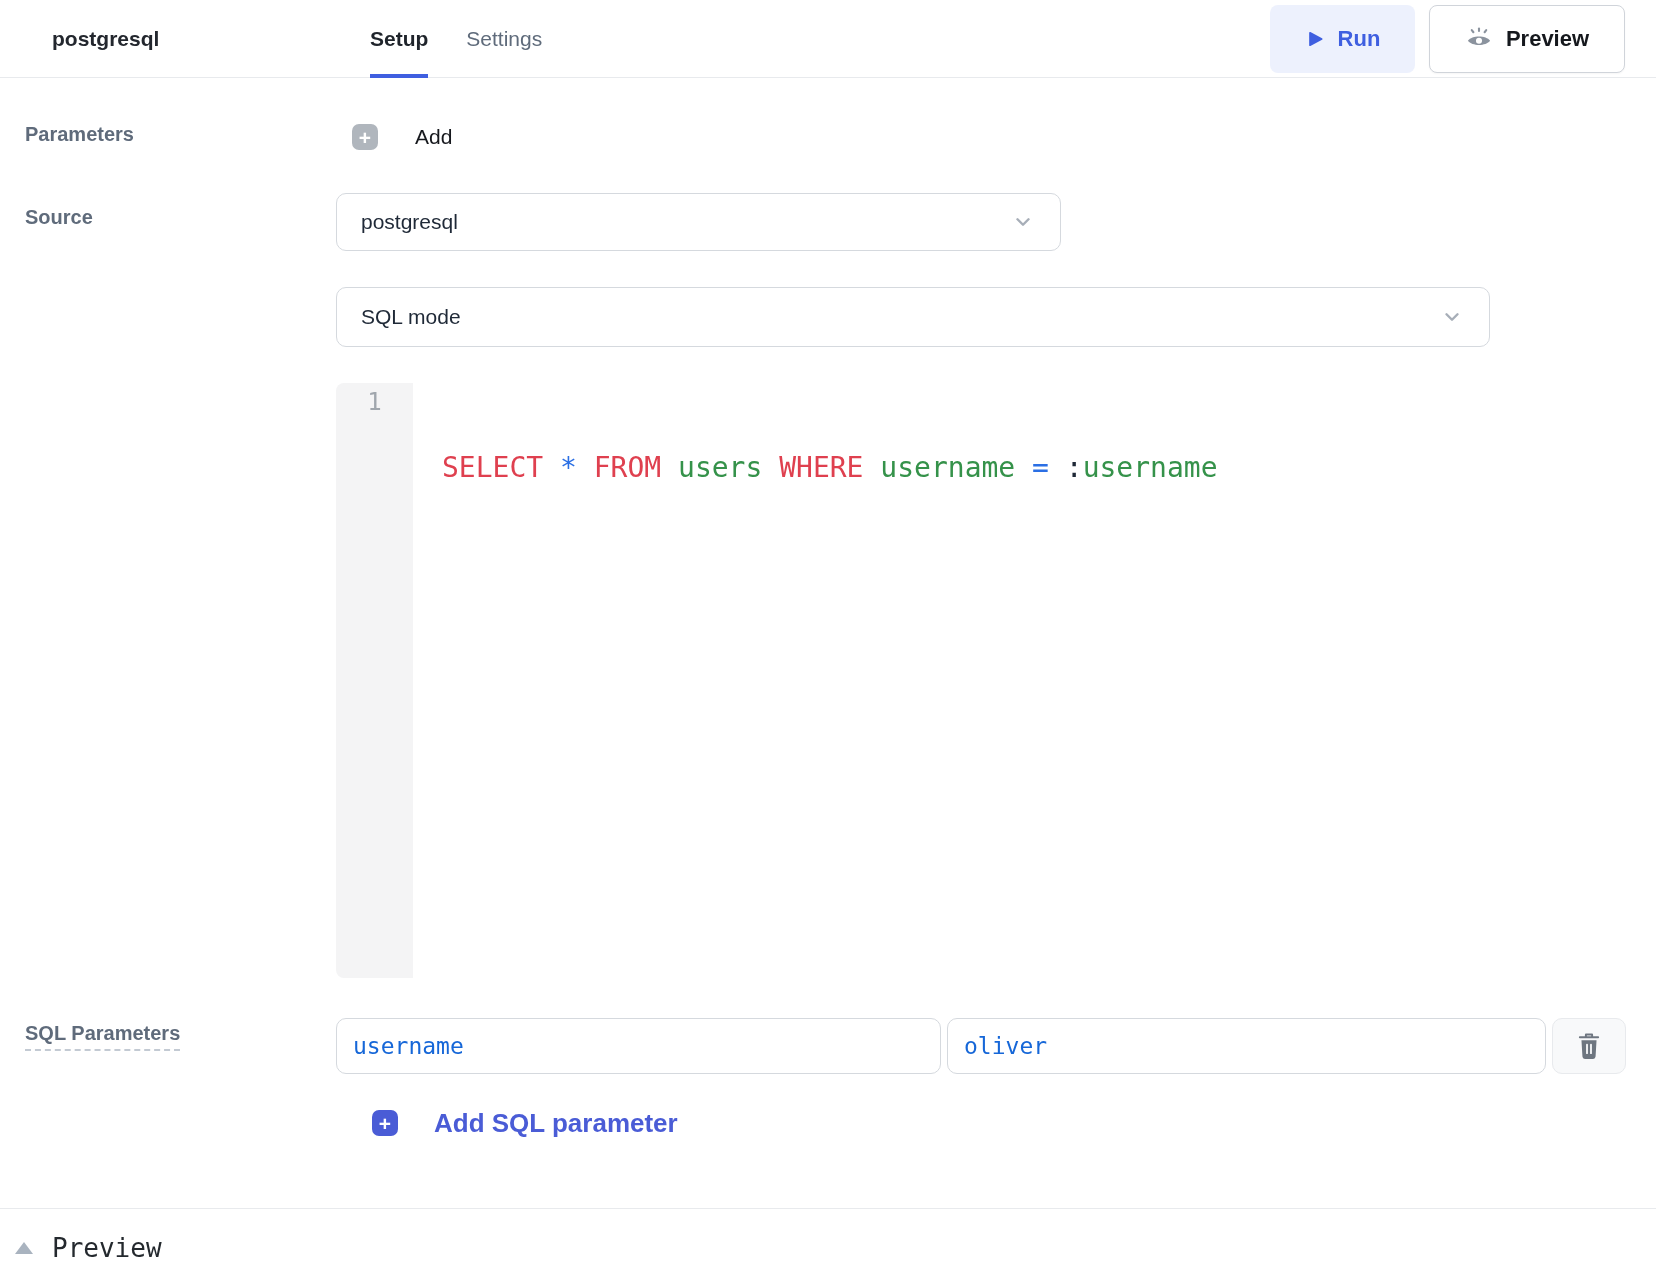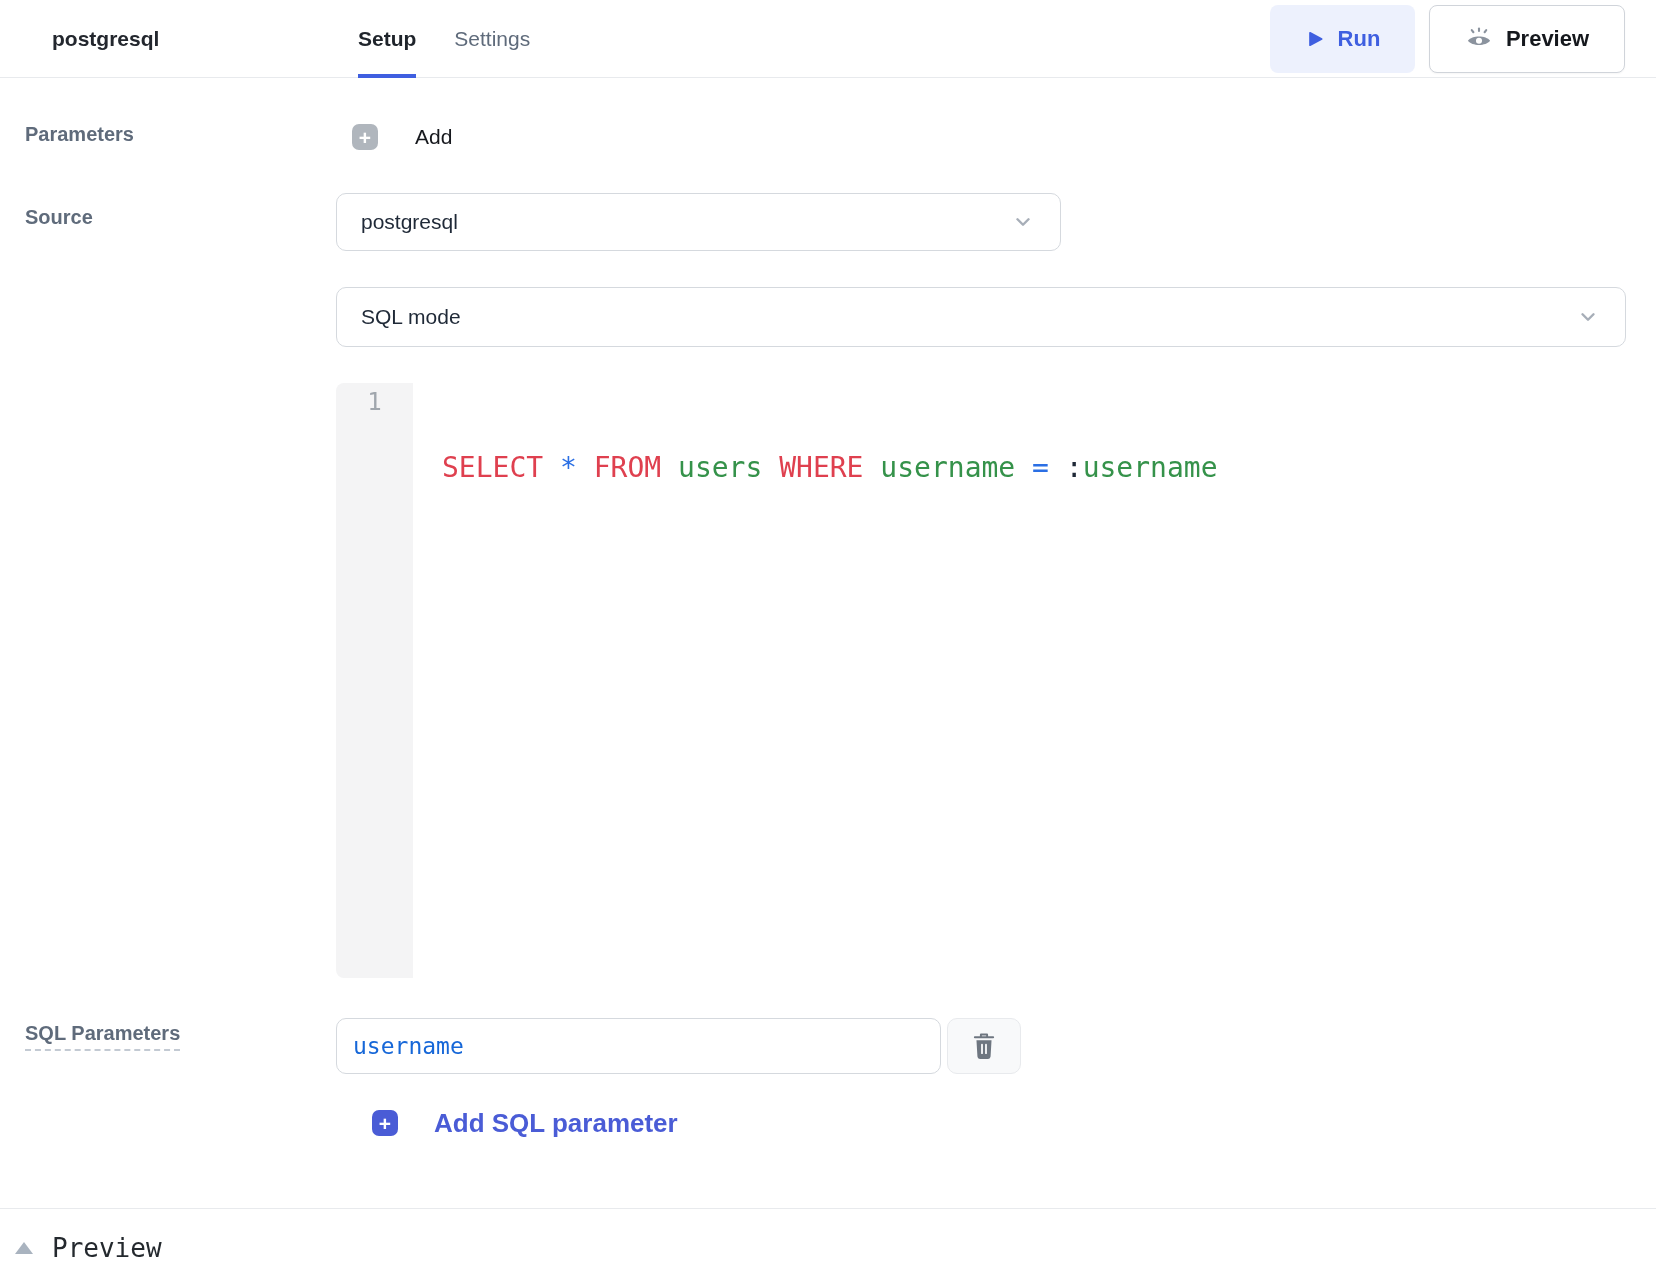"Setup" .tabs { left: 358px -> 370px }
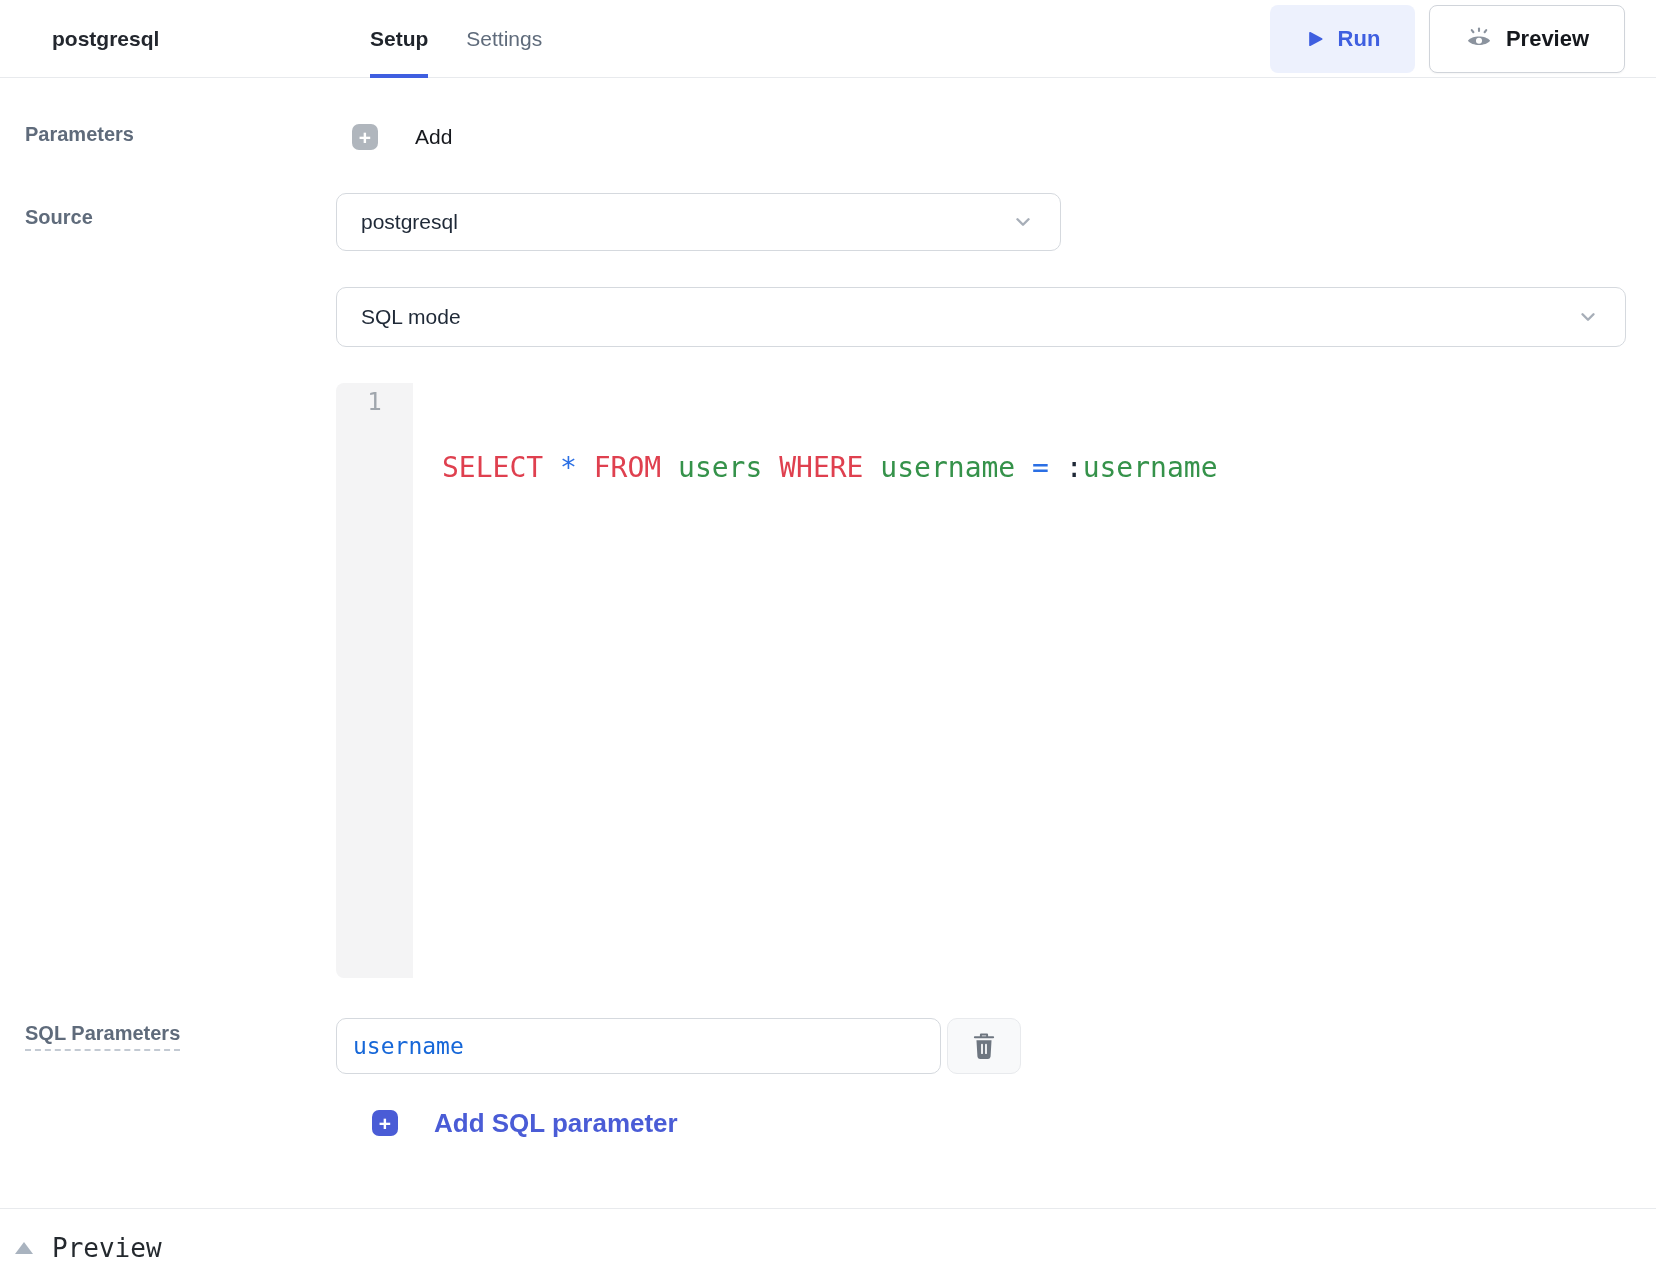"SQL mode" .select-mode { width: 1290px -> 1154px }
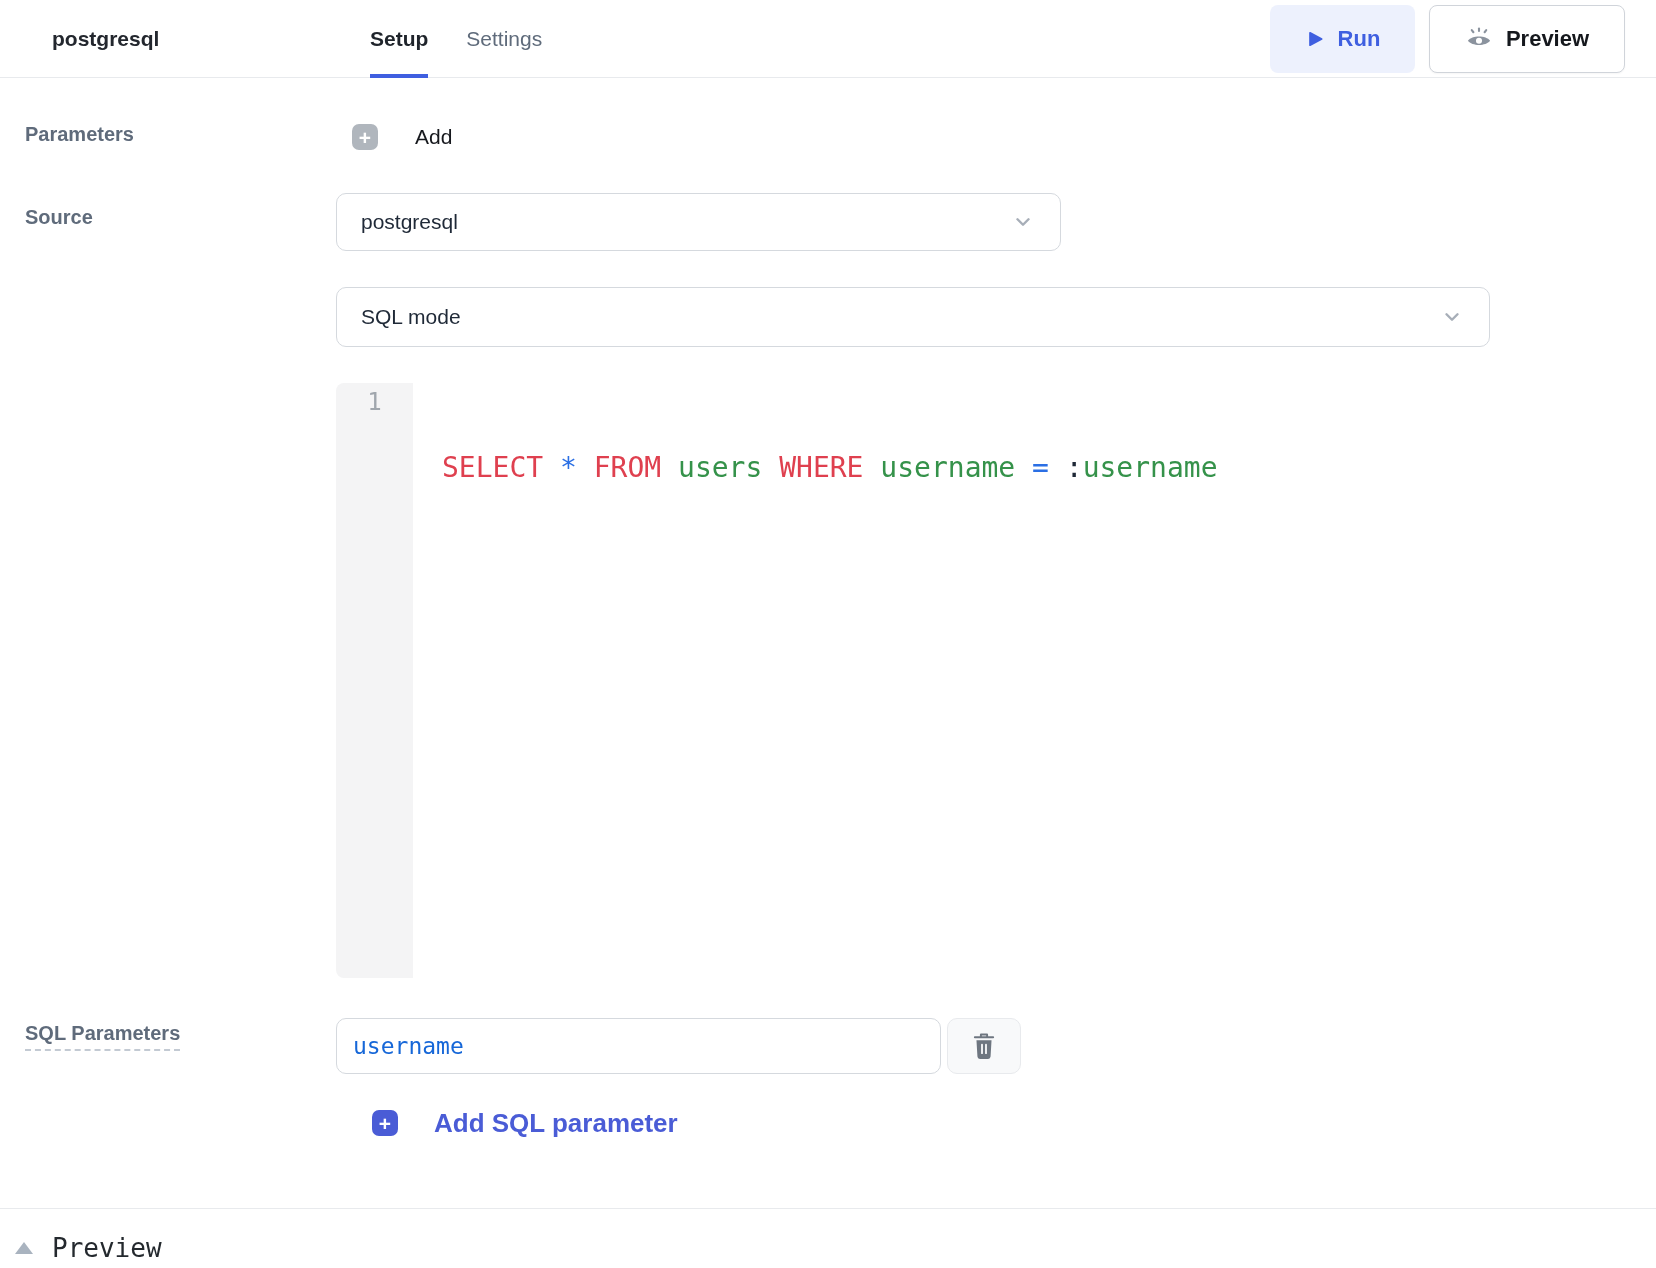"oliver" input.param-input { html: none -> <input> }
